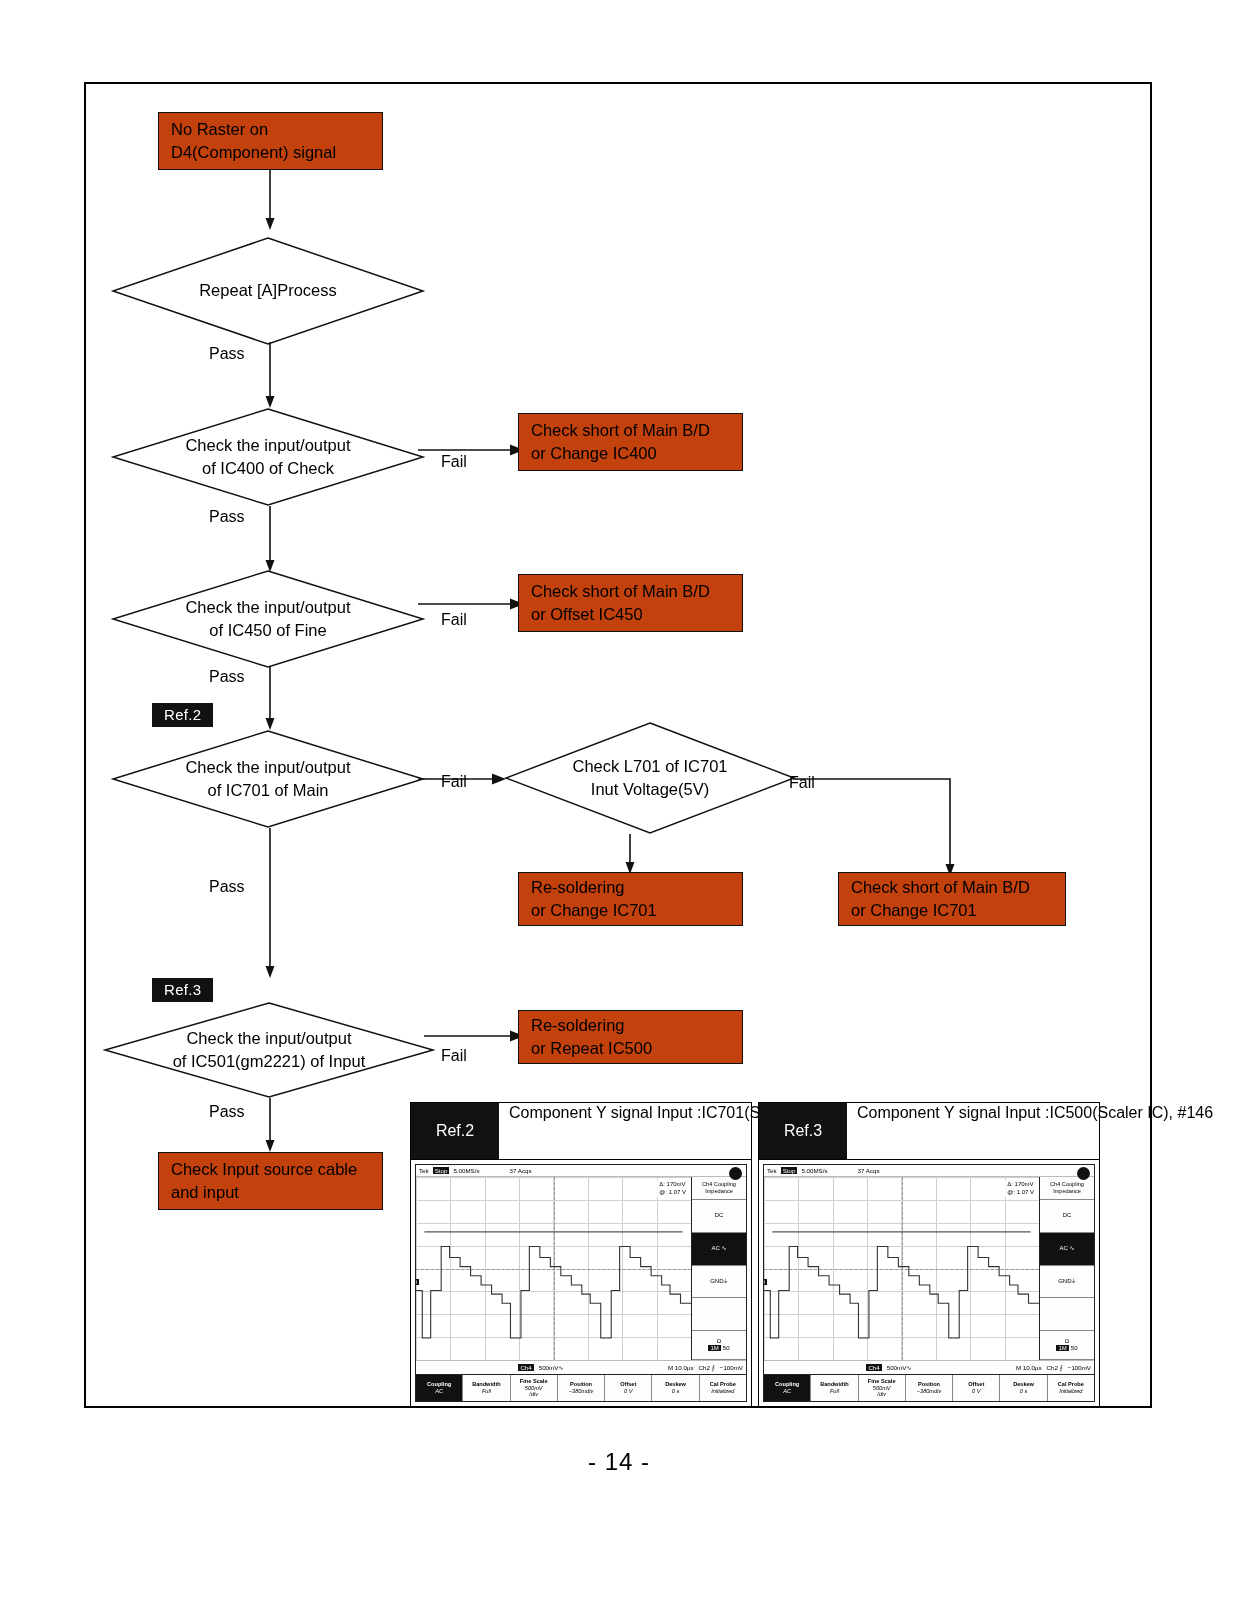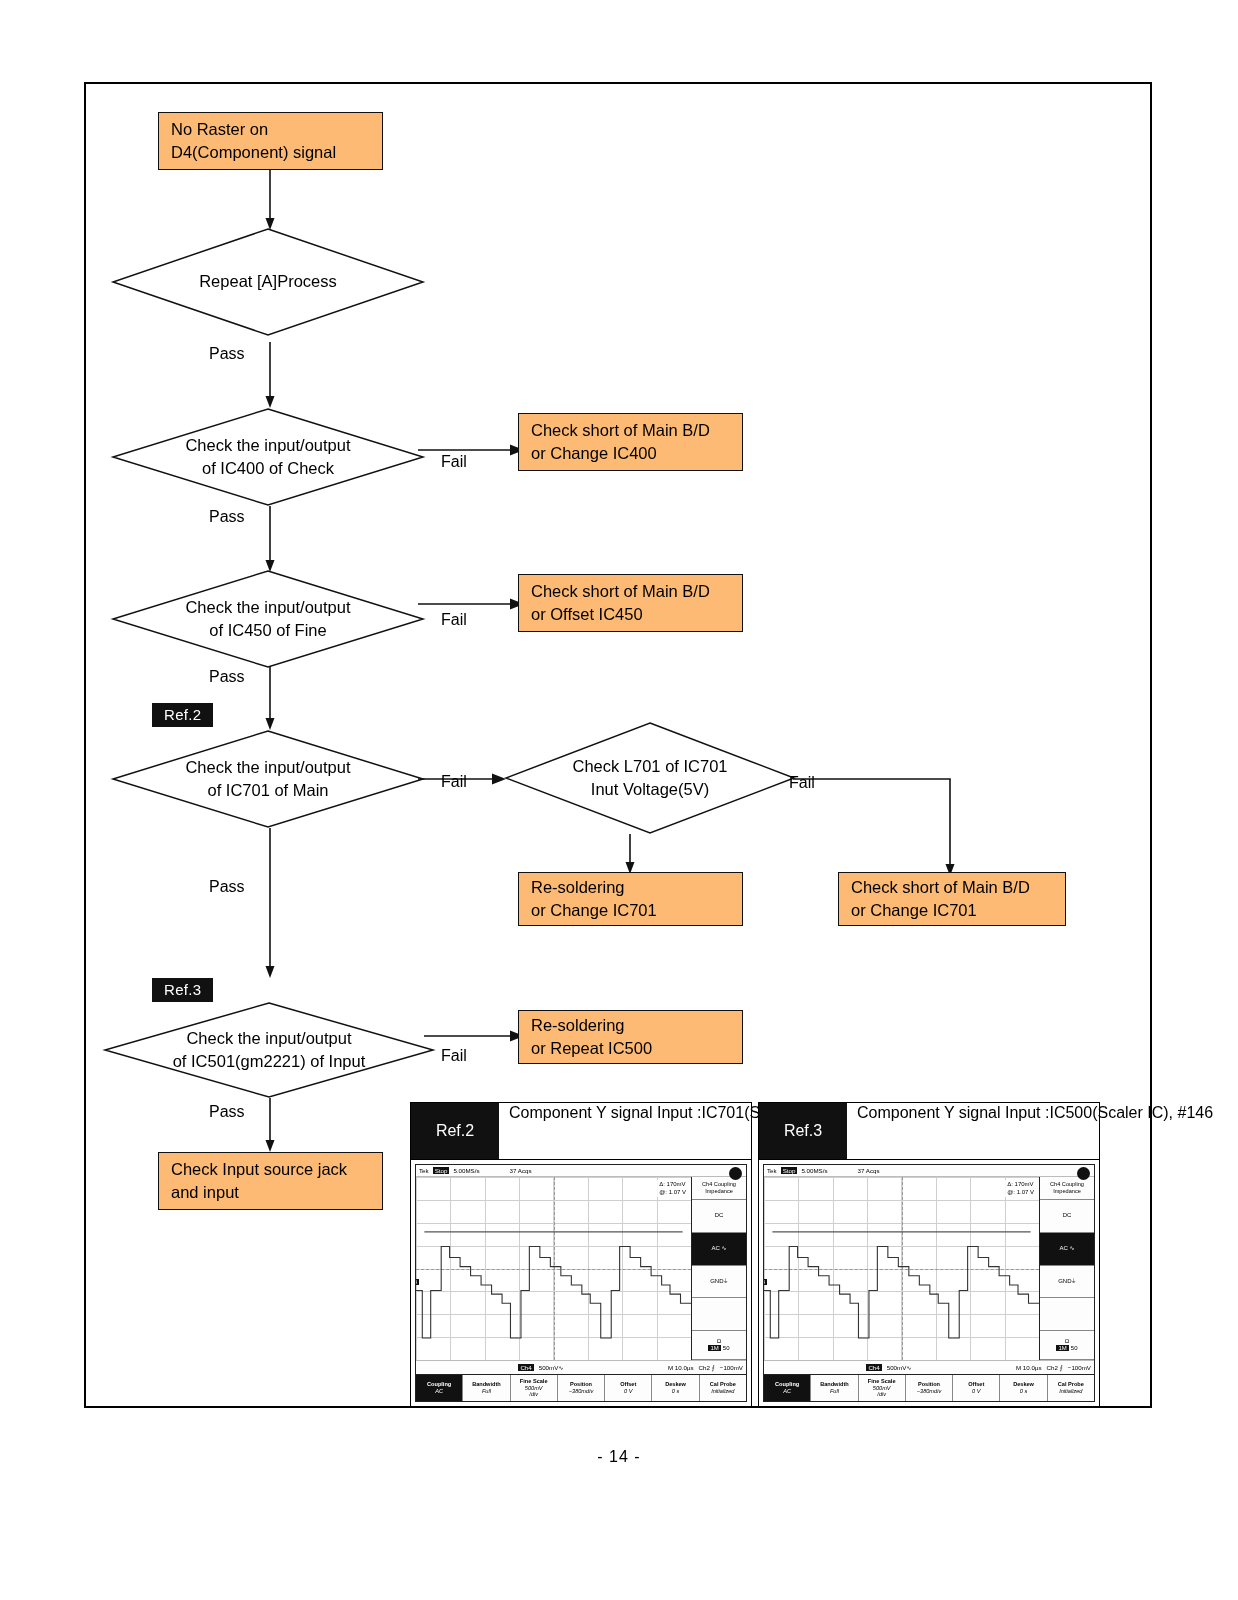"No Raster on" .proc { background: #fdba74 -> #c2410c }
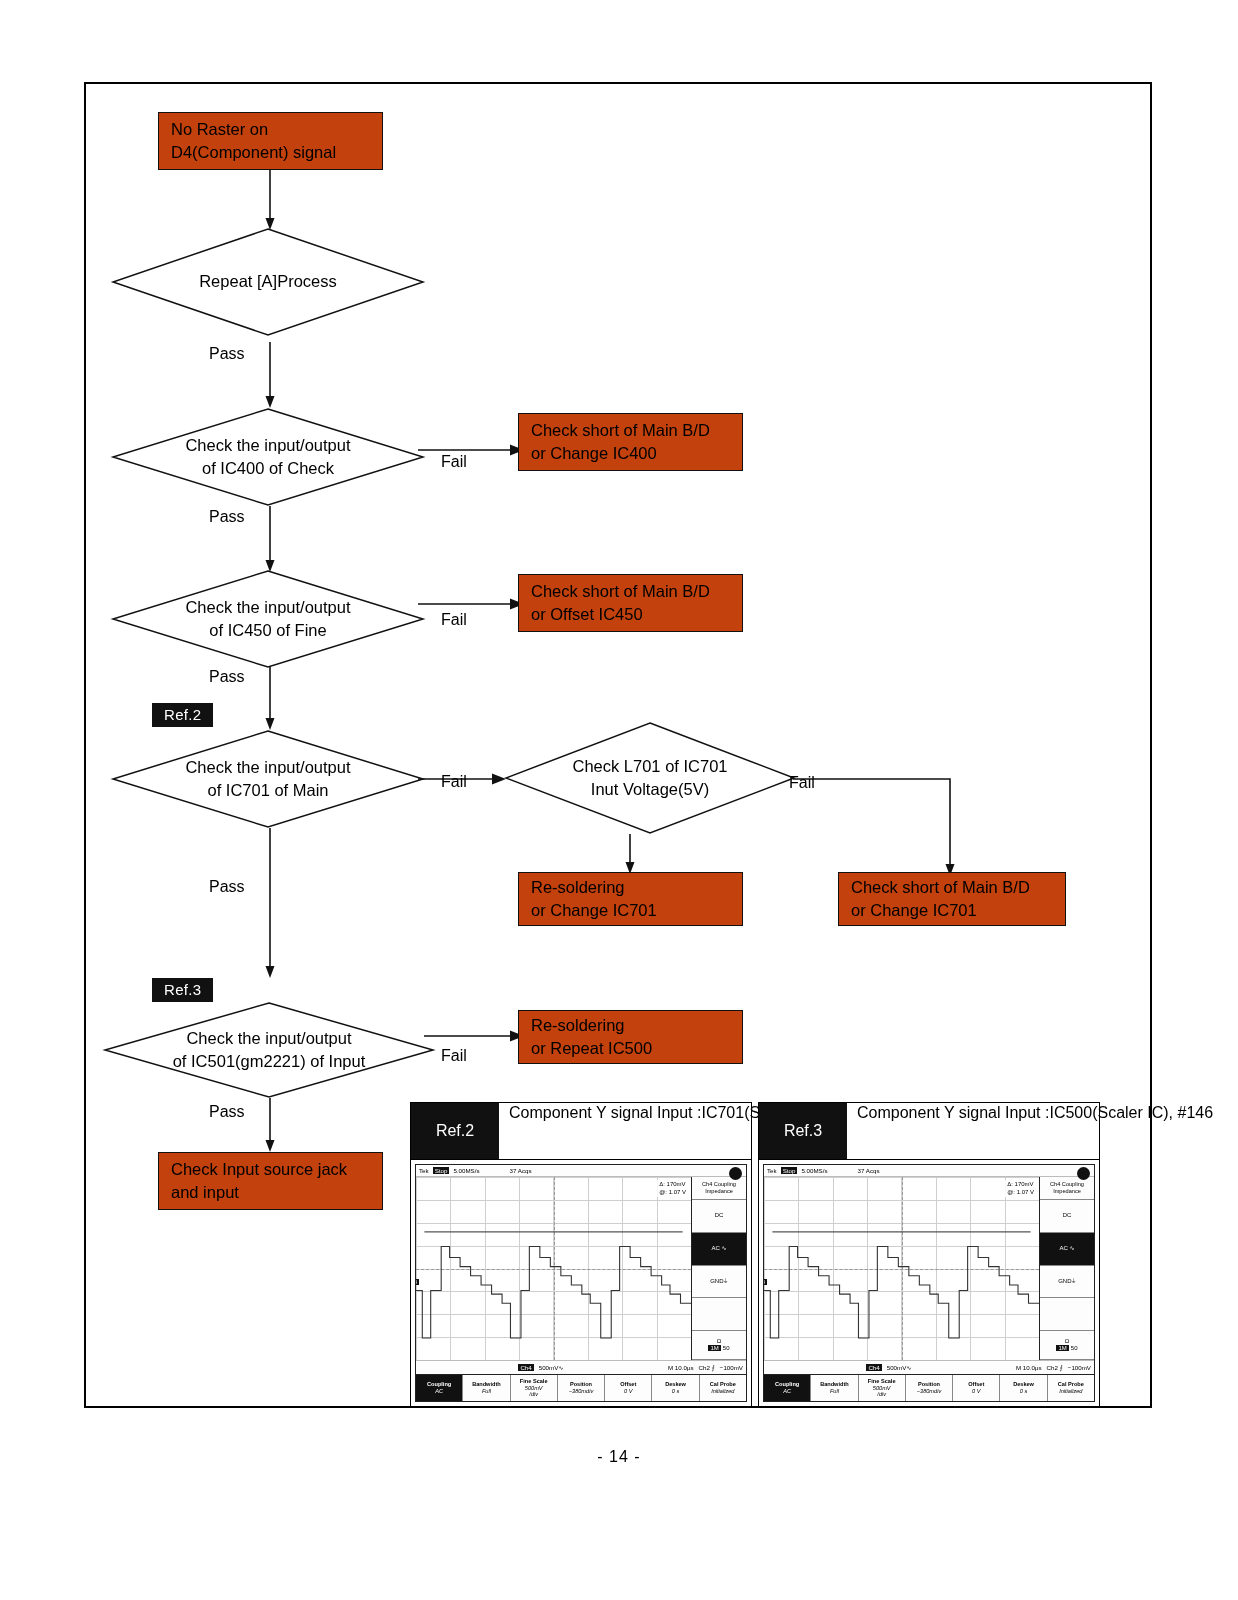"Repeat [A]Process" div.diamond { top: 228px -> 237px }
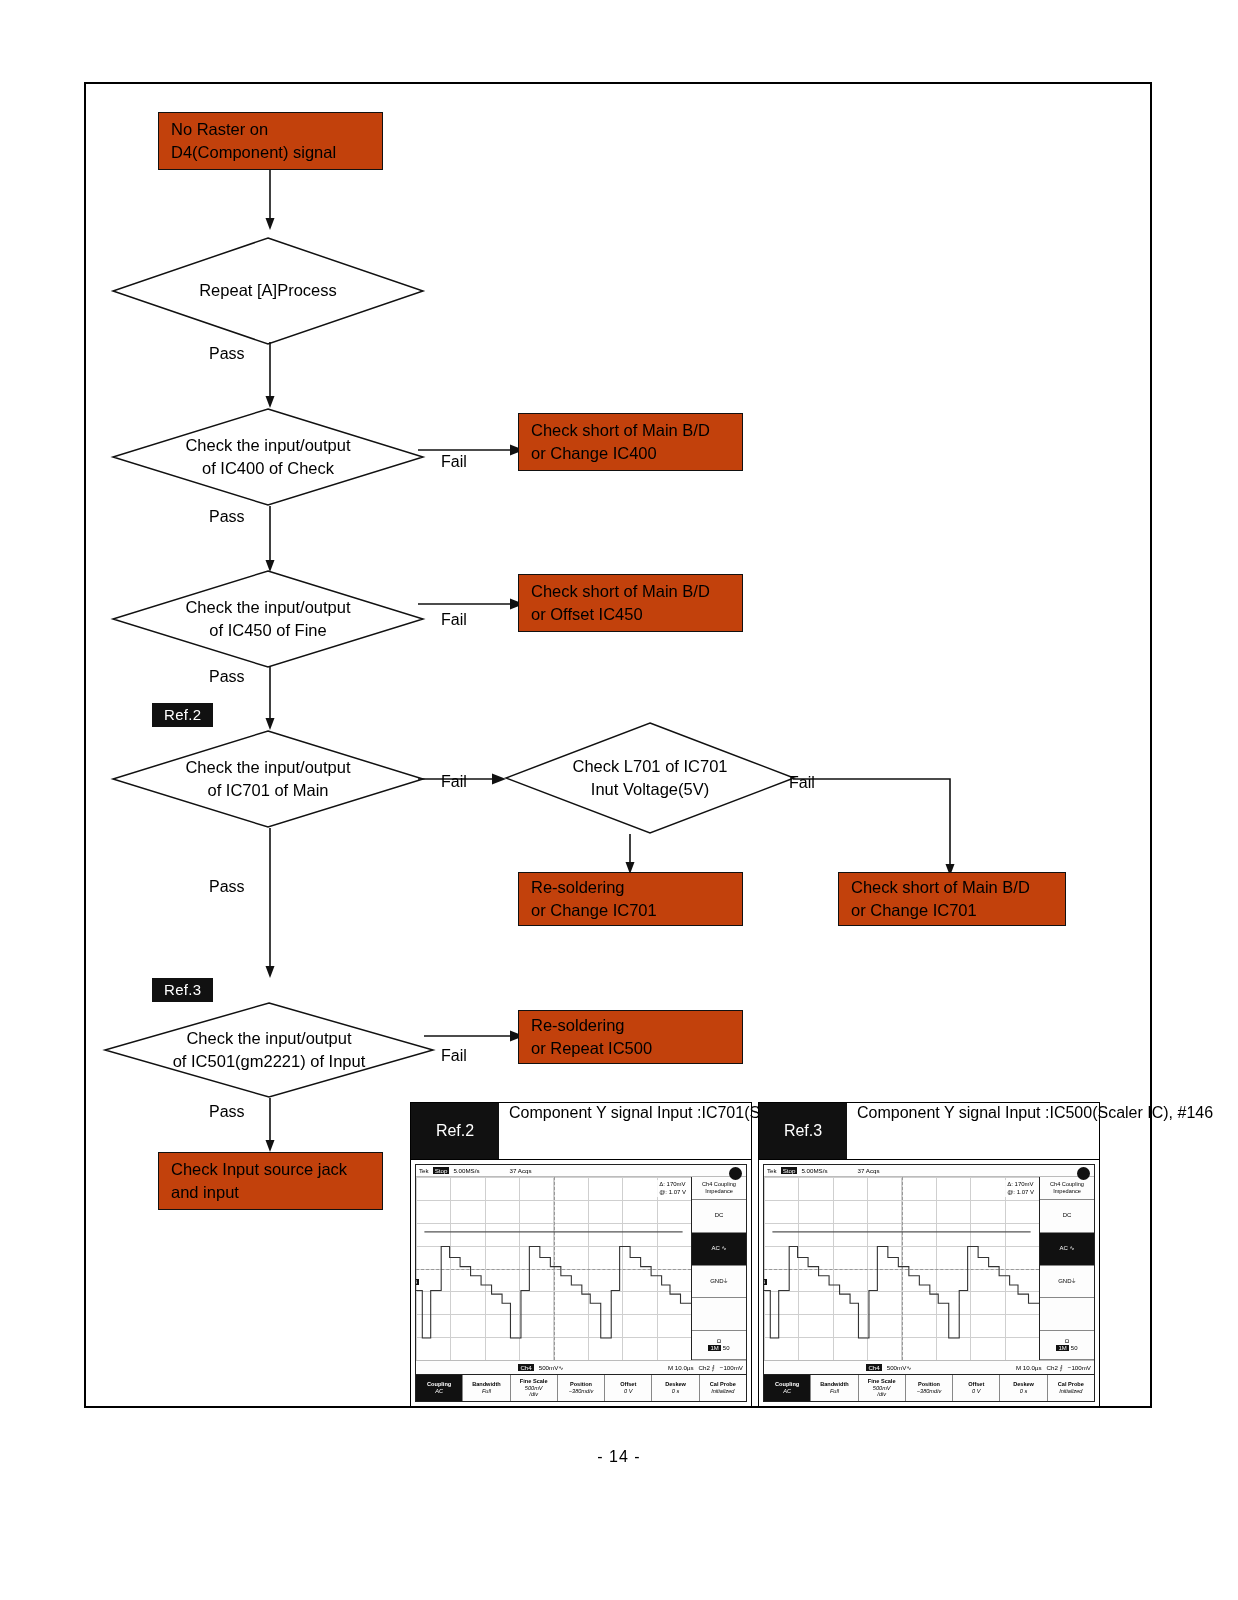"Check Input source jack" span.ln { text: jack -> cable }
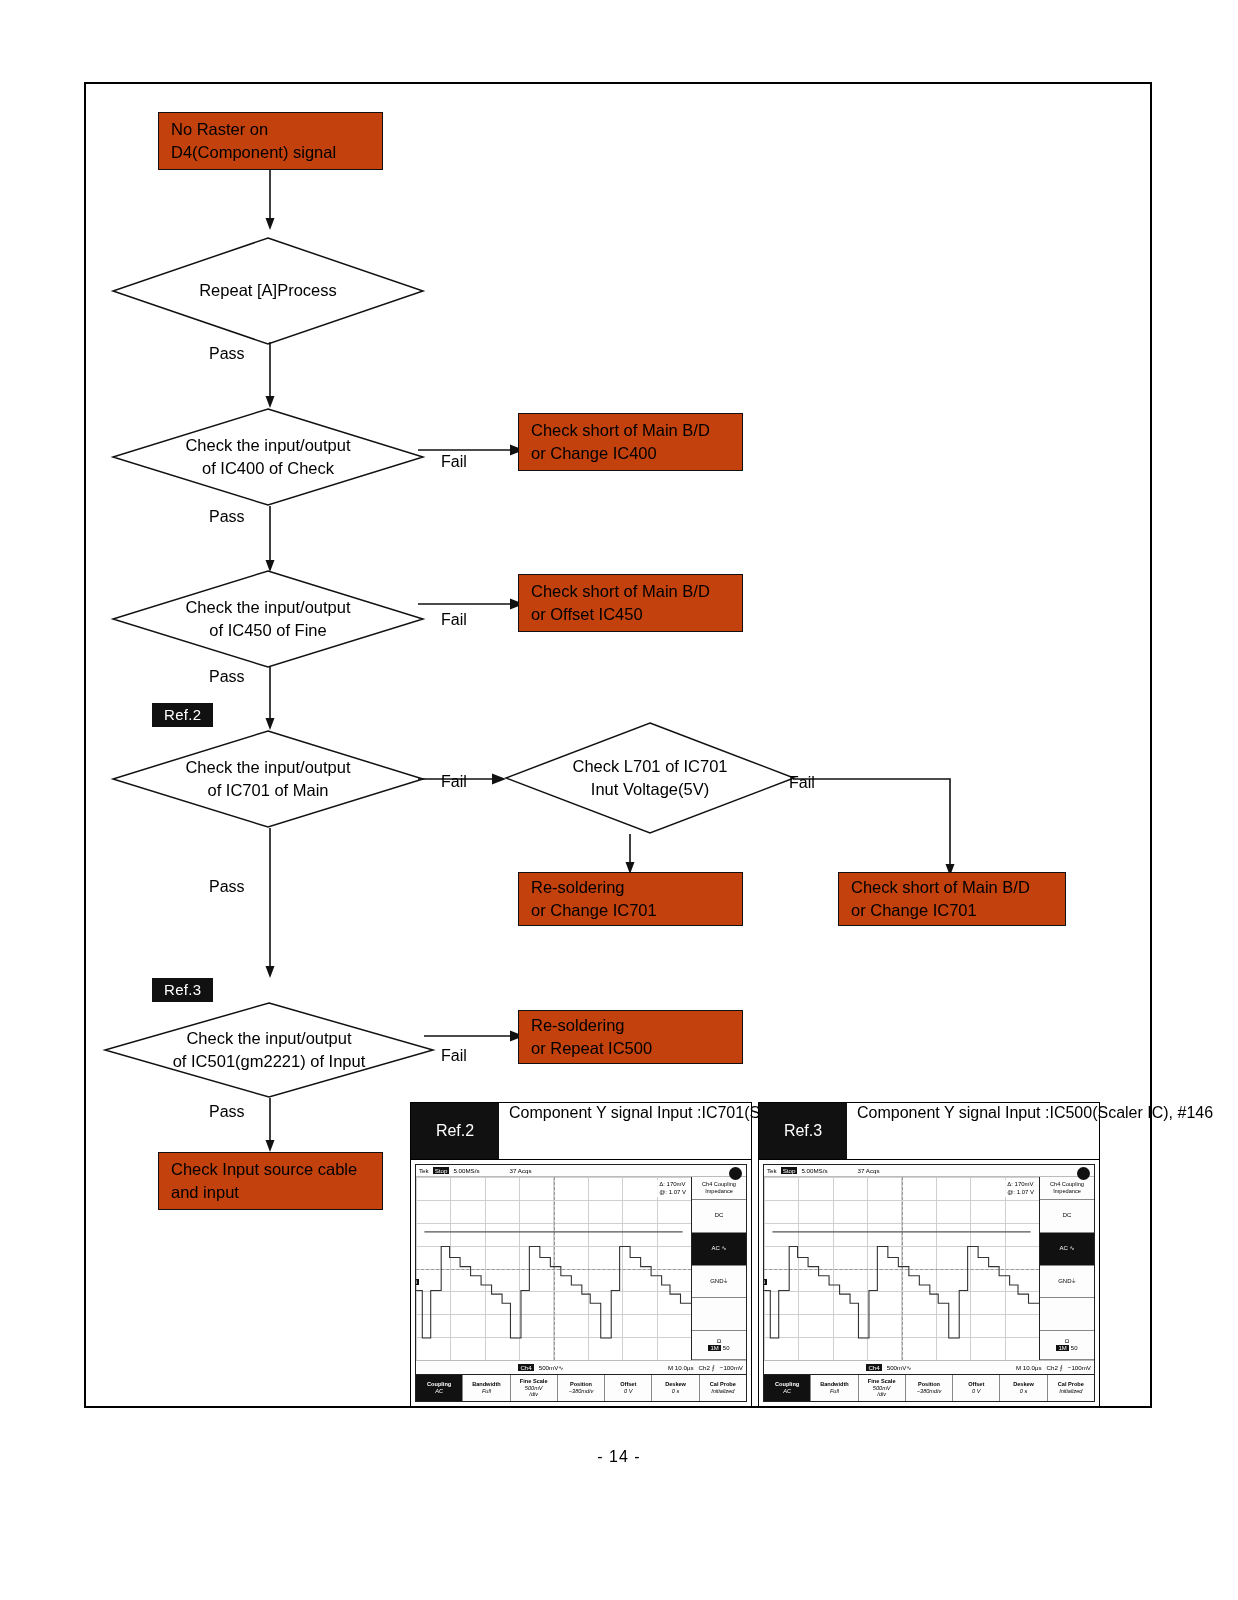"- 14 -" #page-footer { font-size: 16px -> 24px }
